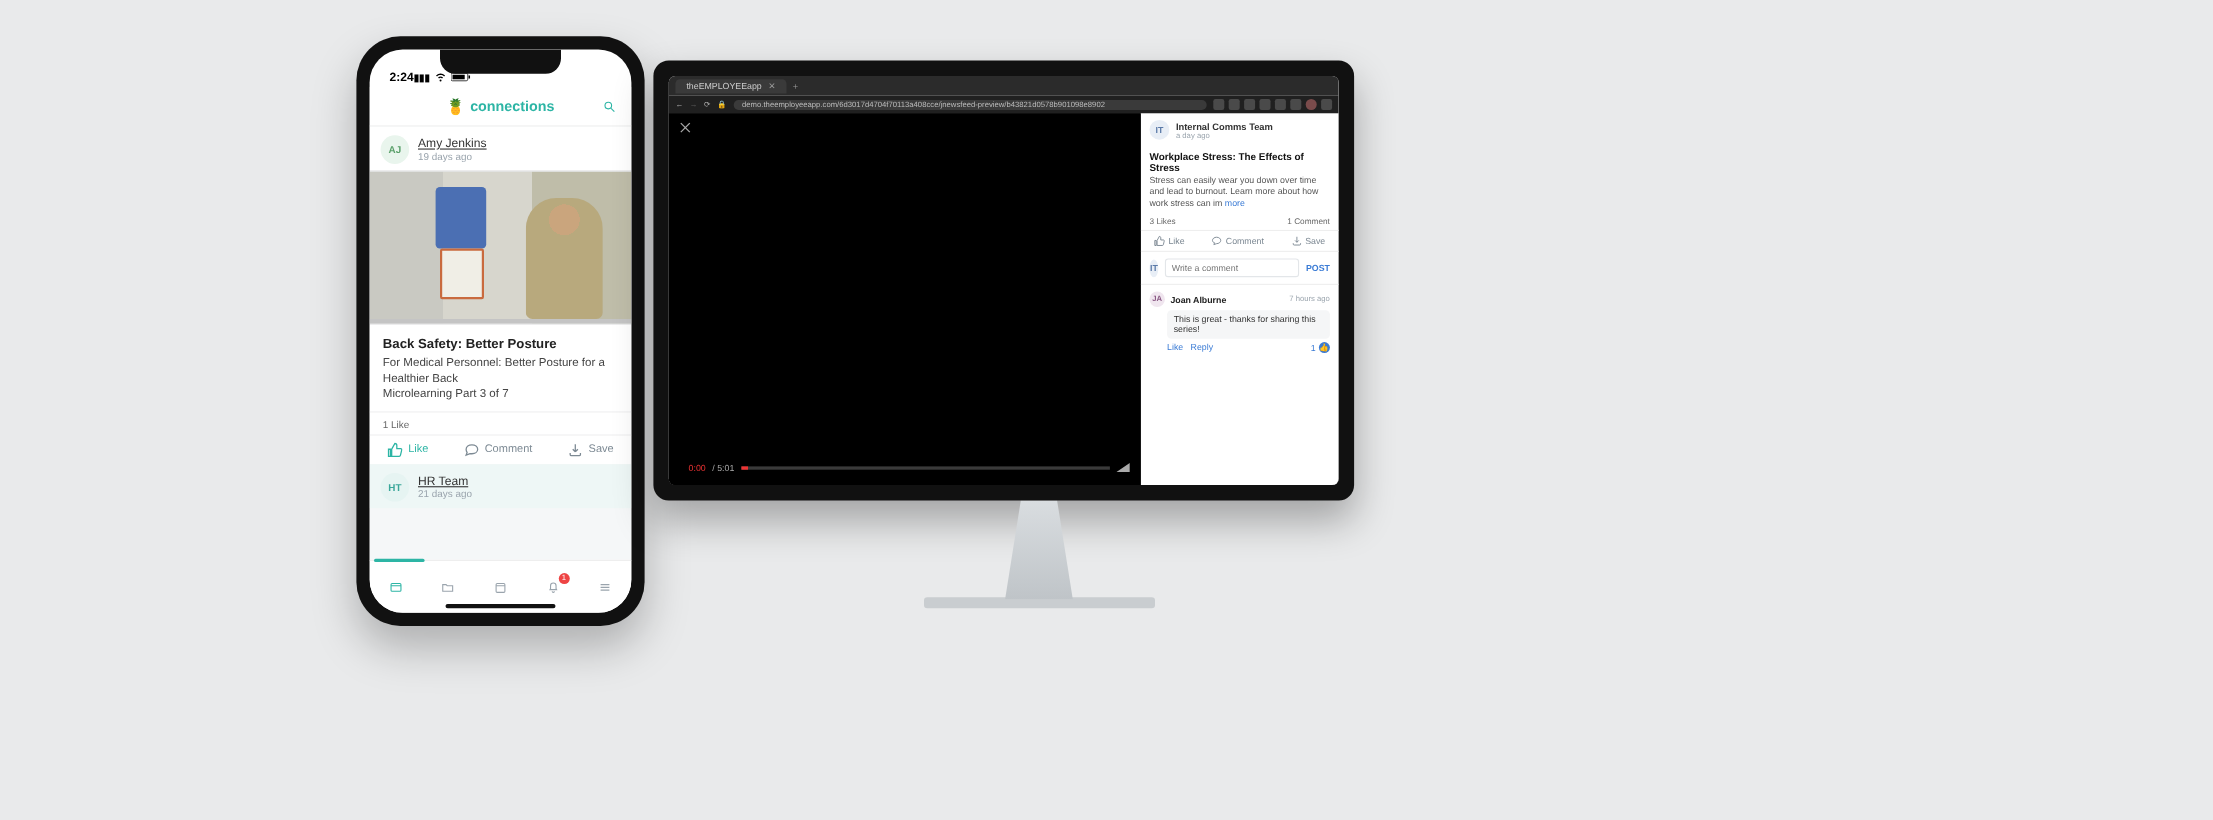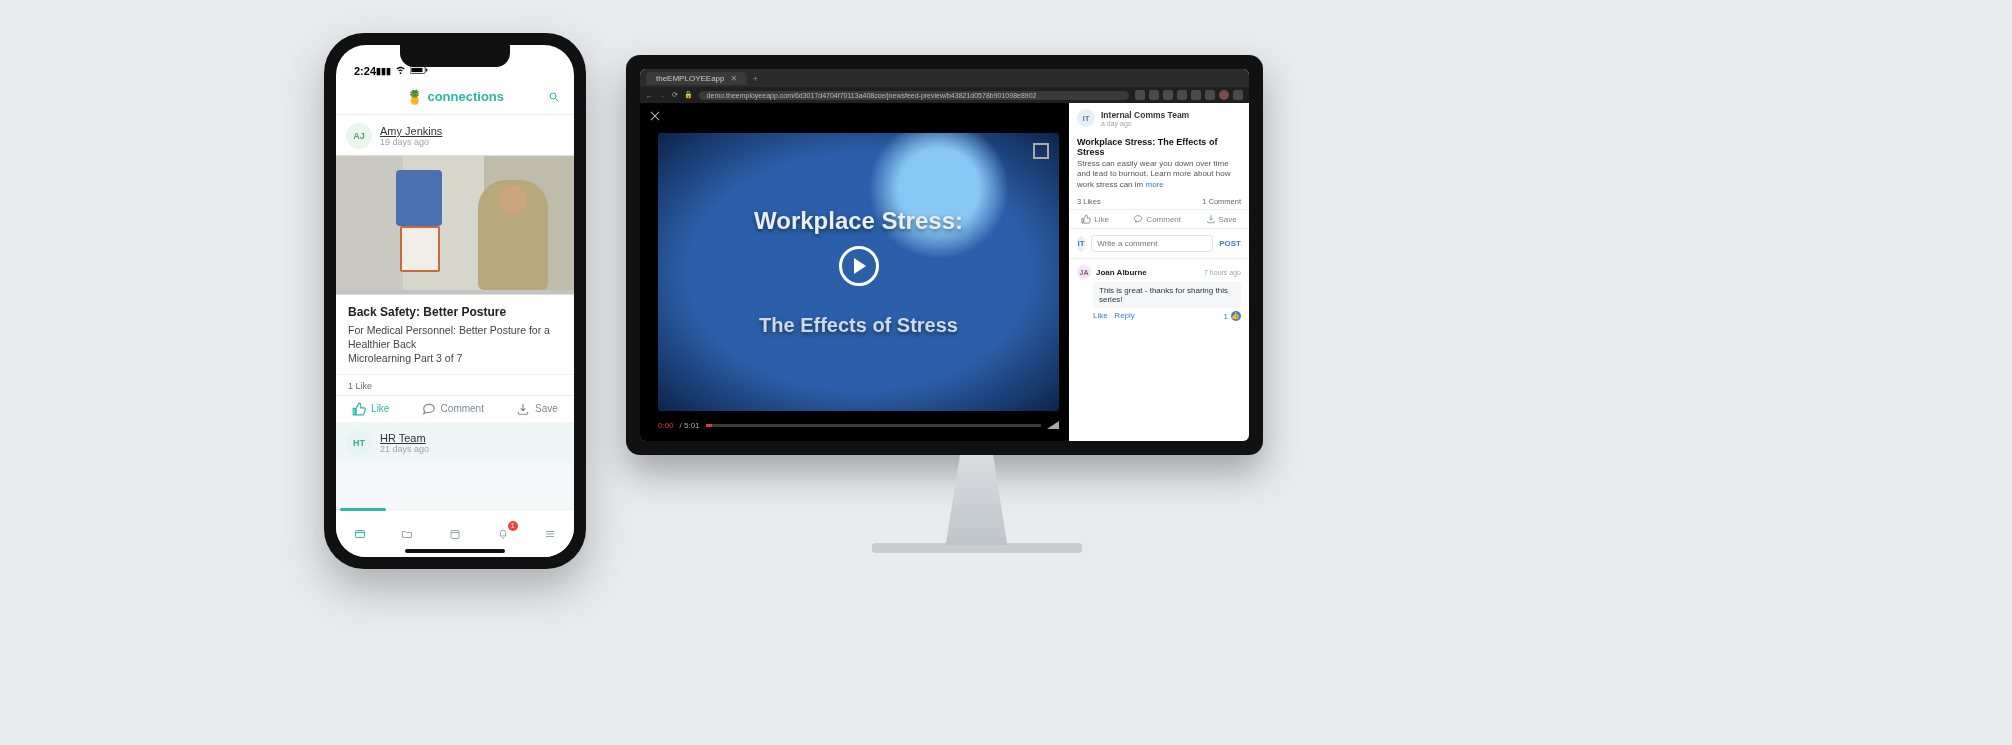"theEMPLOYEEapp" .imac { left: 626px -> 594px }
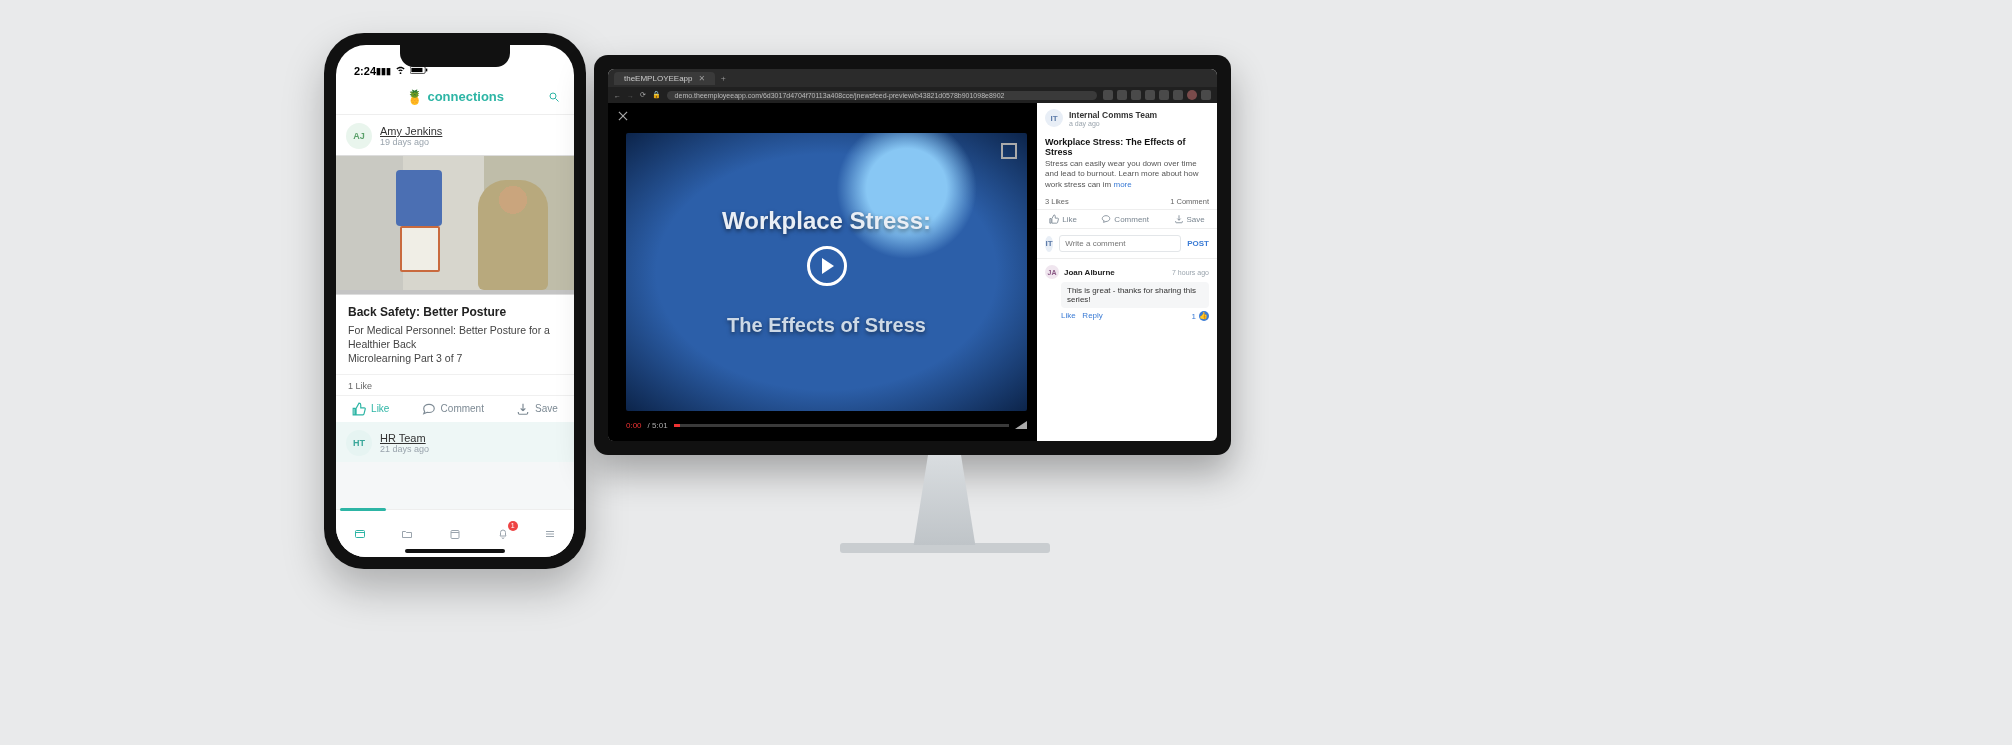"Workplace Stress:" div.viewer-video { html: <div> <div></div> <div>Workplace Stress:</div> <div></div> <div>The Effects of Stress</div> </div> -> none }
